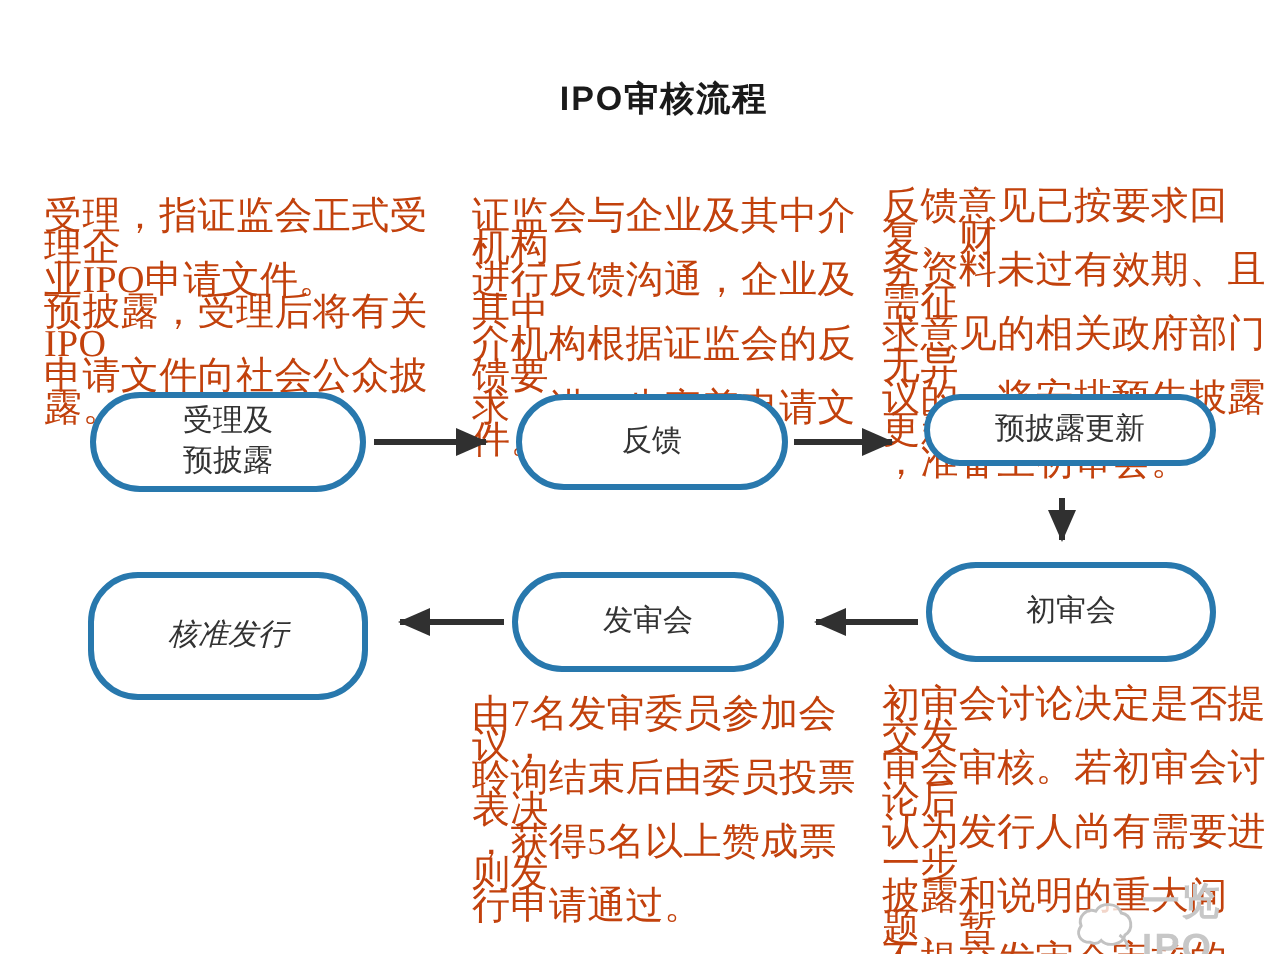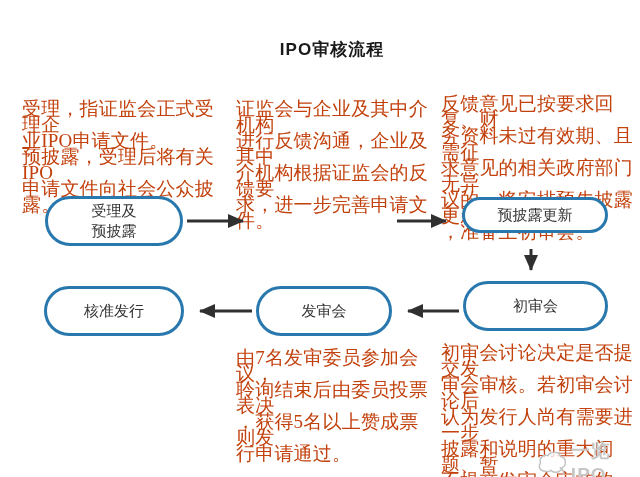"反馈" div.flow-box { html: none -> <div>反馈</div> }
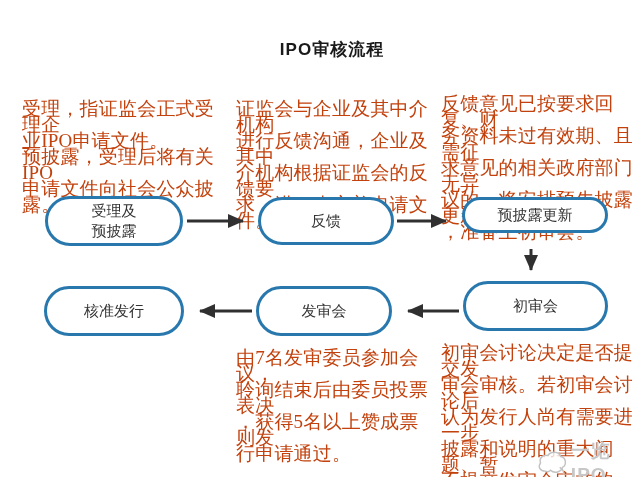"核准发行" .box-d { font-style: none -> italic; height: 50px -> 64px }
